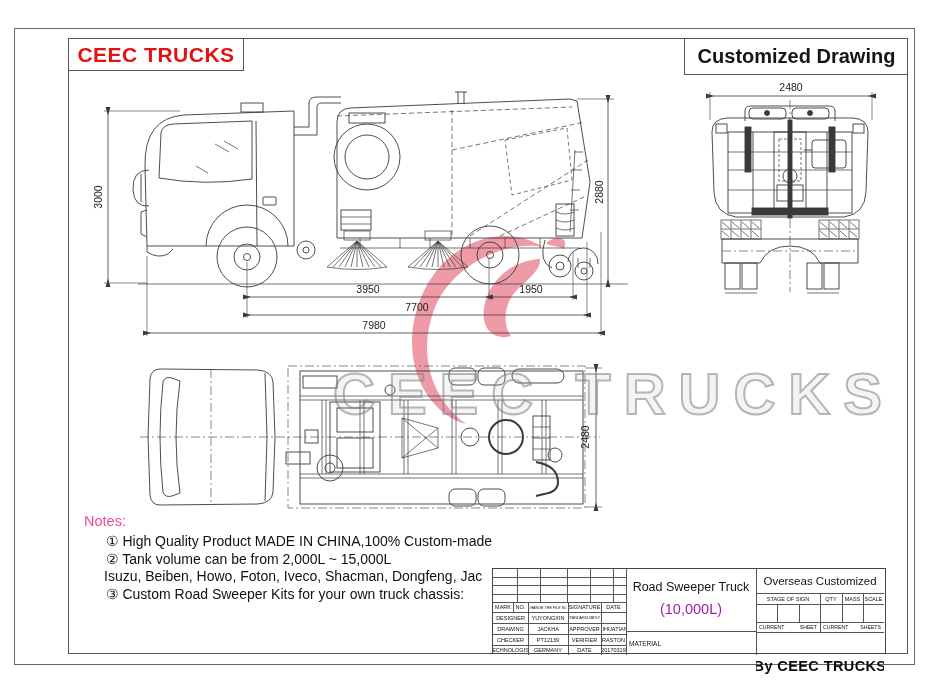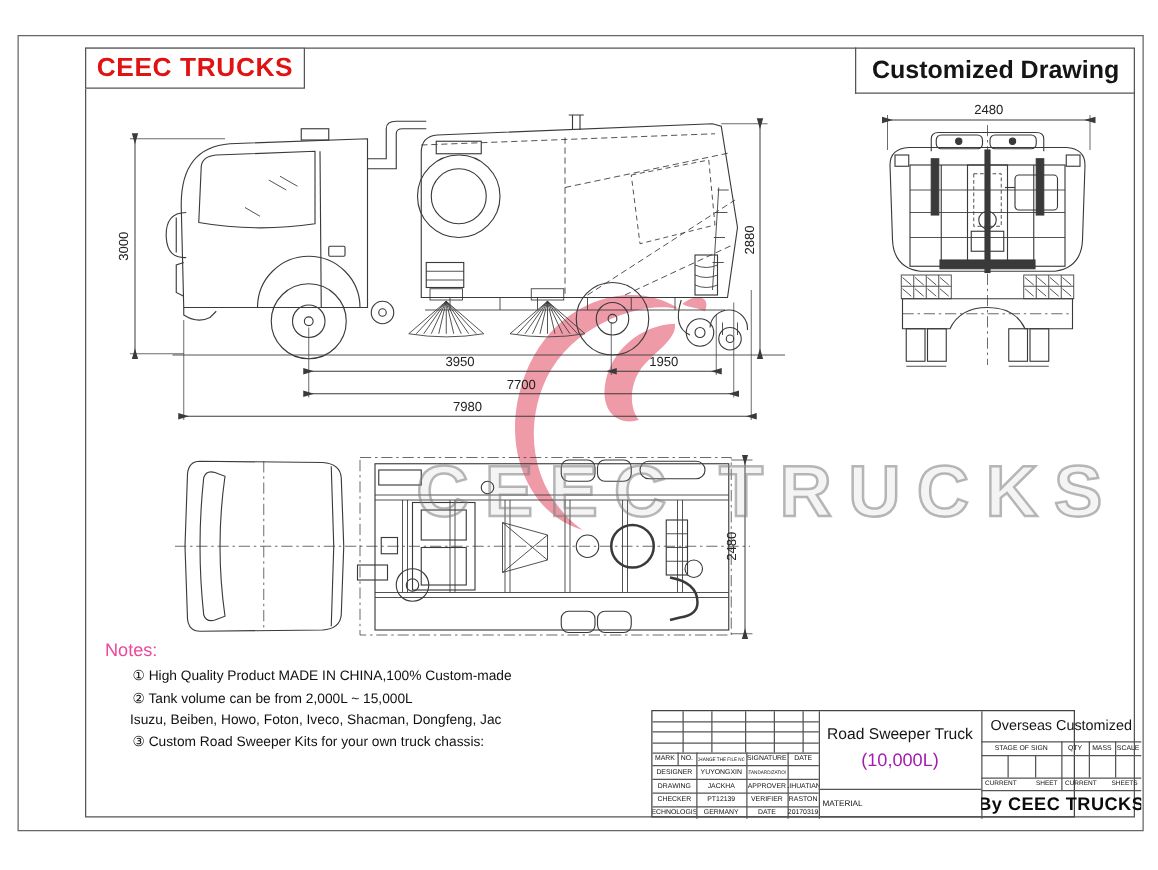"① High Quality Product MADE" .notes .nl { font-size: 11px -> 14px }
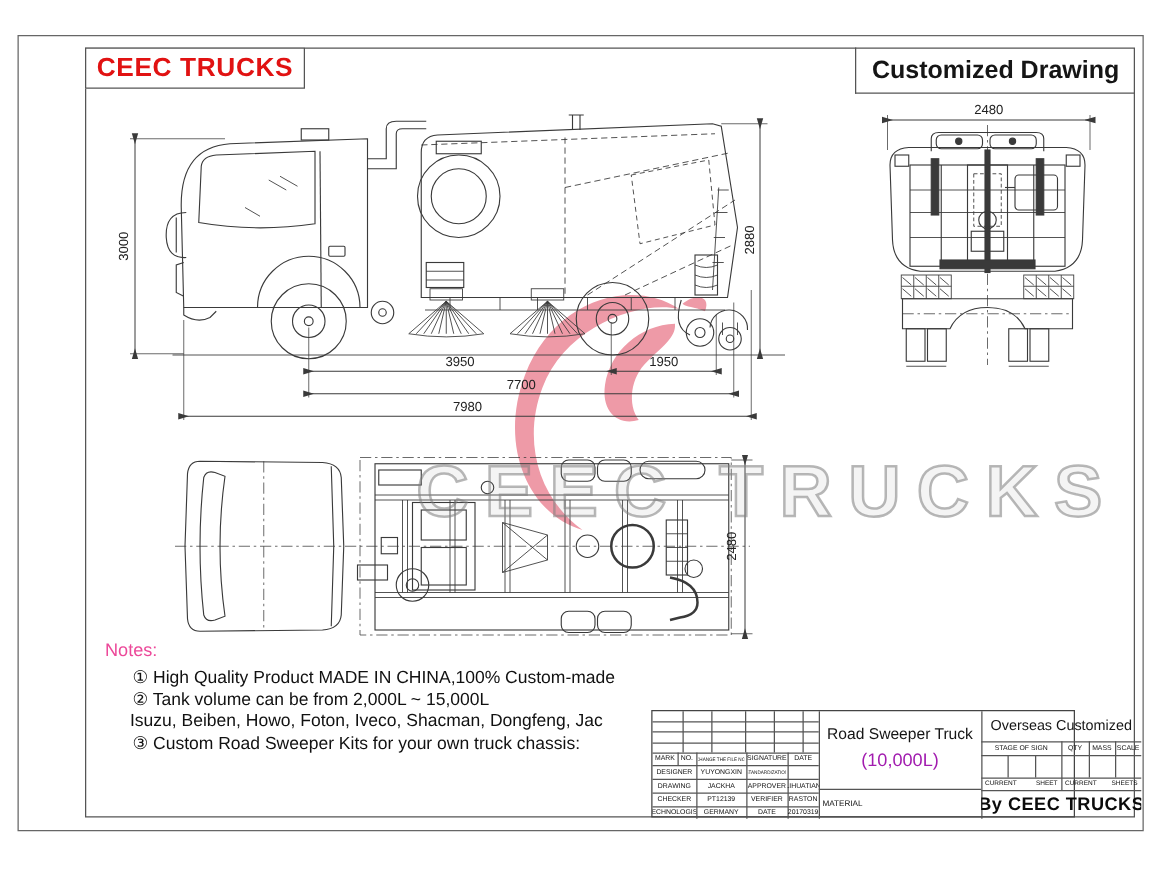"Road Sweeper Truck" .tb { left: 521px -> 492px; width: 339px -> 394px }
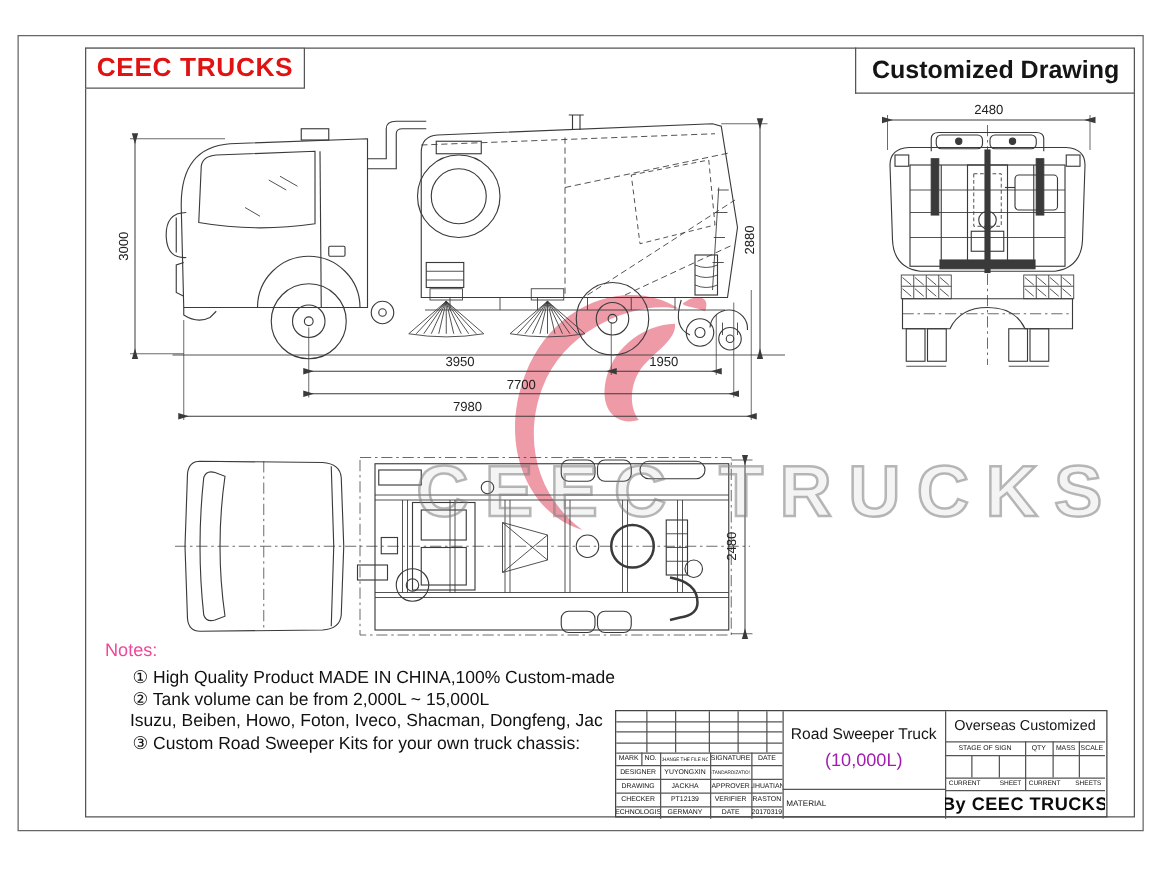"By CEEC TRUCKS" .byceec { margin-top: none -> 22px }
